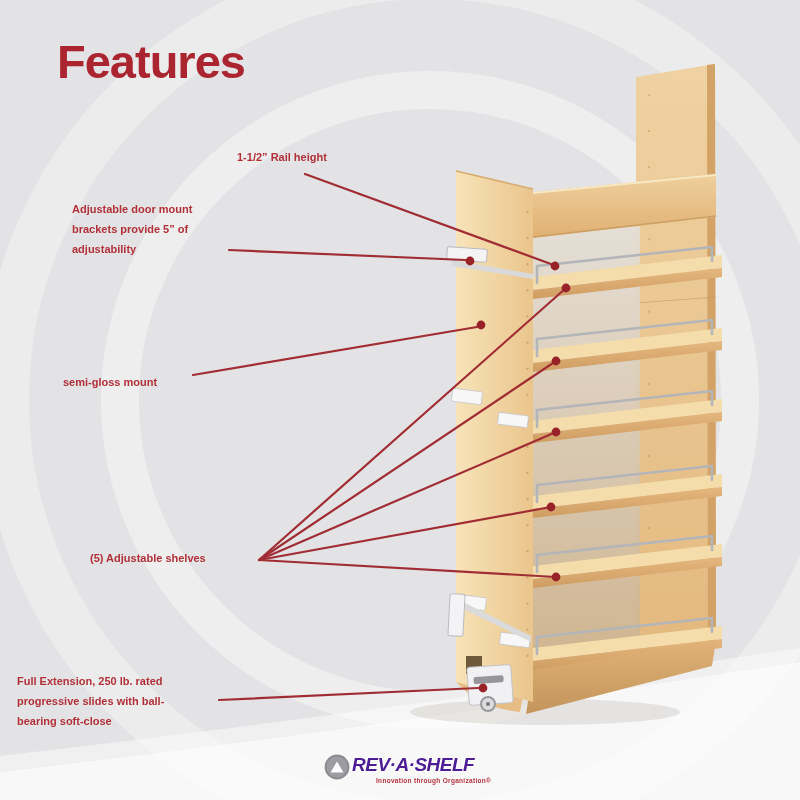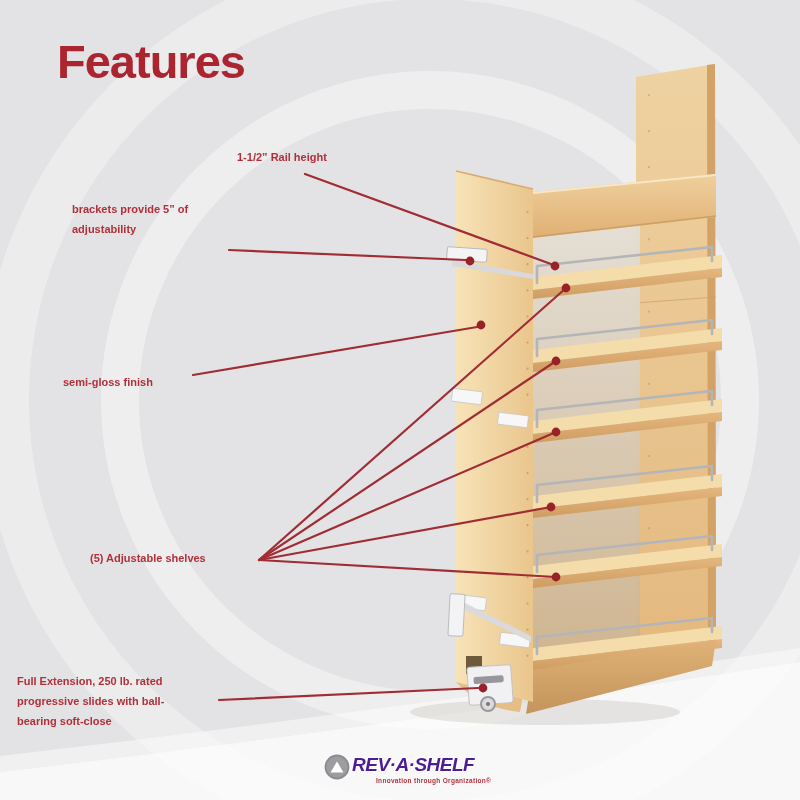"Adjustable door mount" div { html: none -> <div>Adjustable door mount</div> }
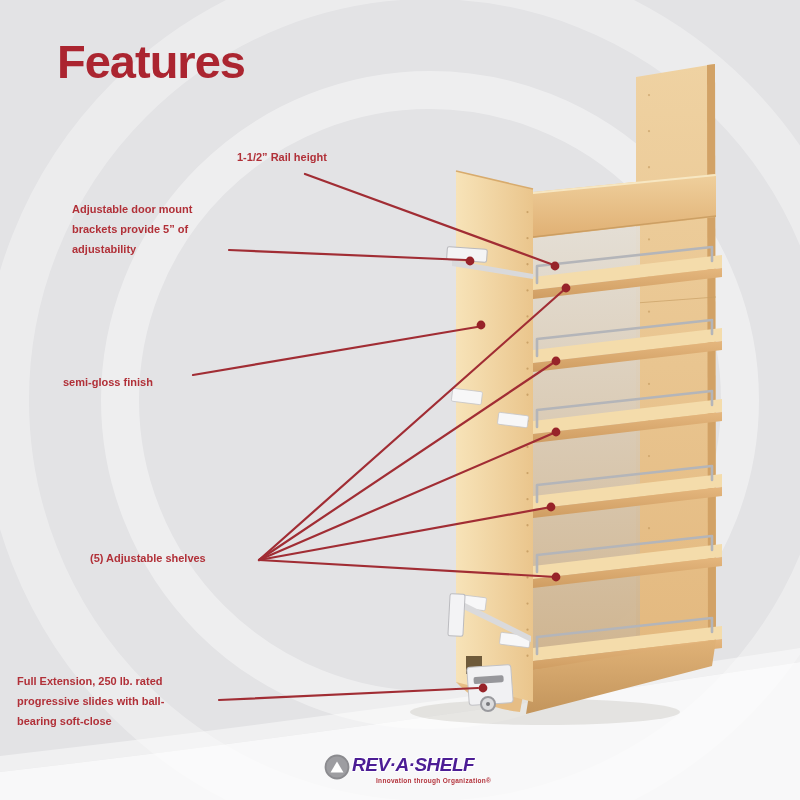"semi-gloss finish" div { text: finish -> mount }
